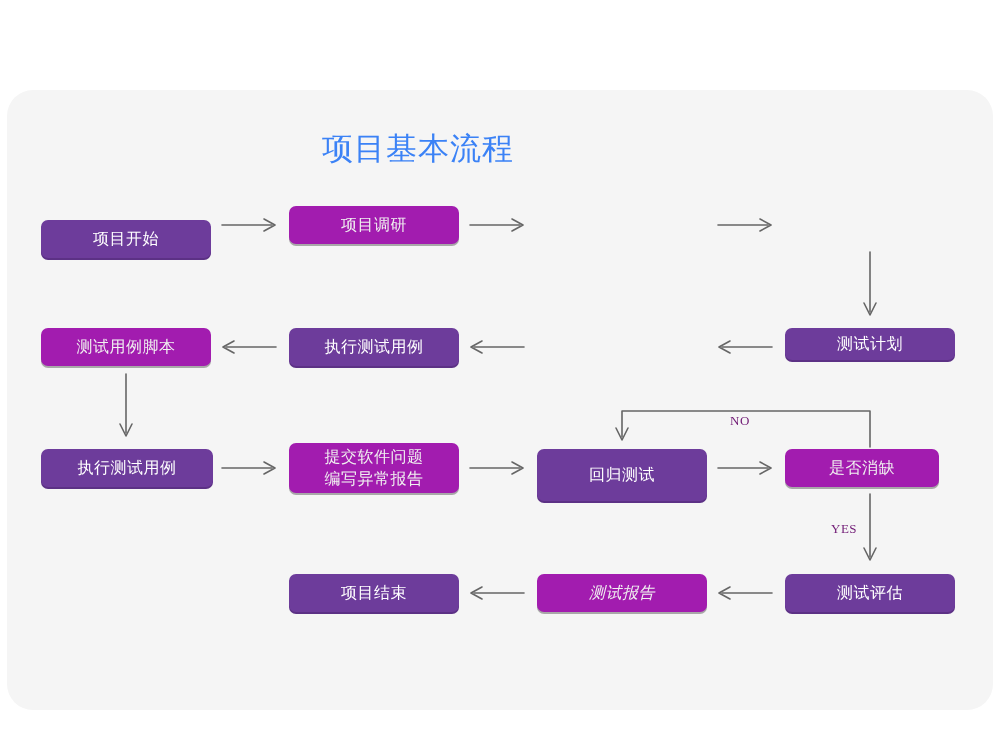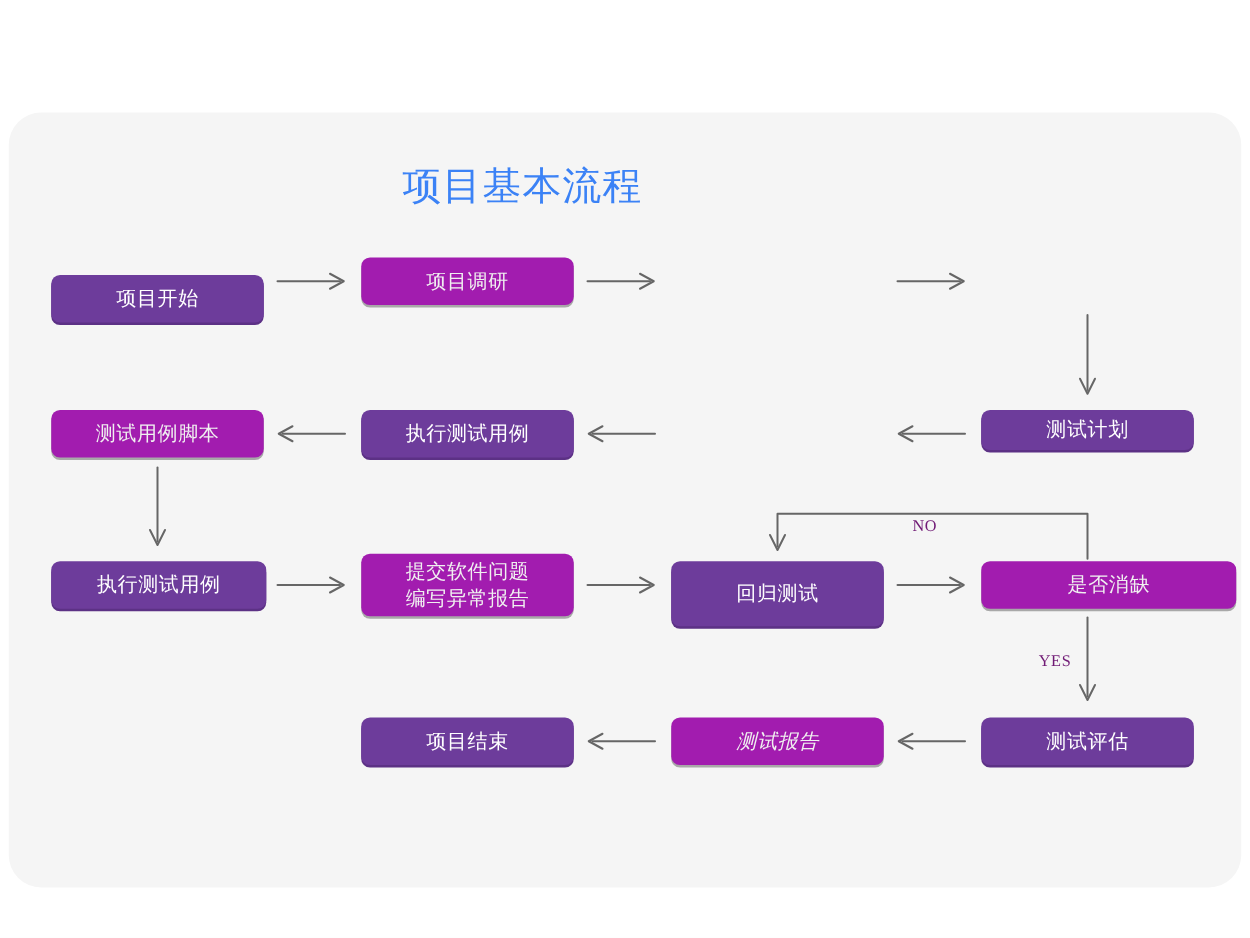"是否消缺" div.node { width: 204px -> 154px }
